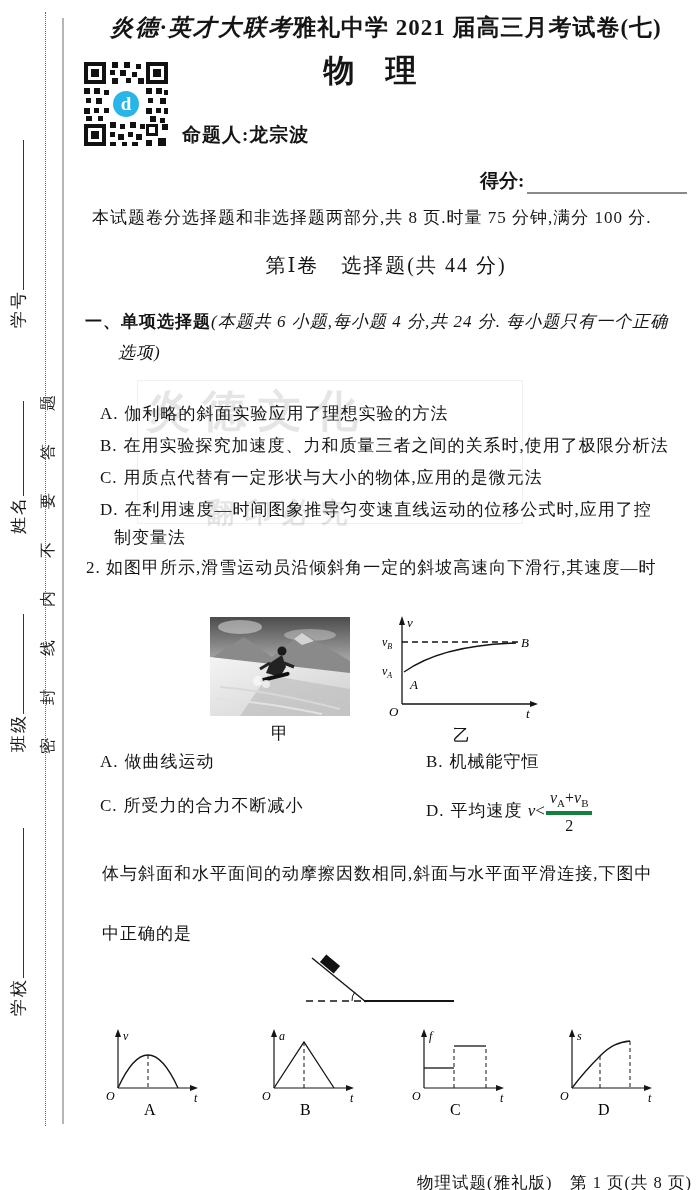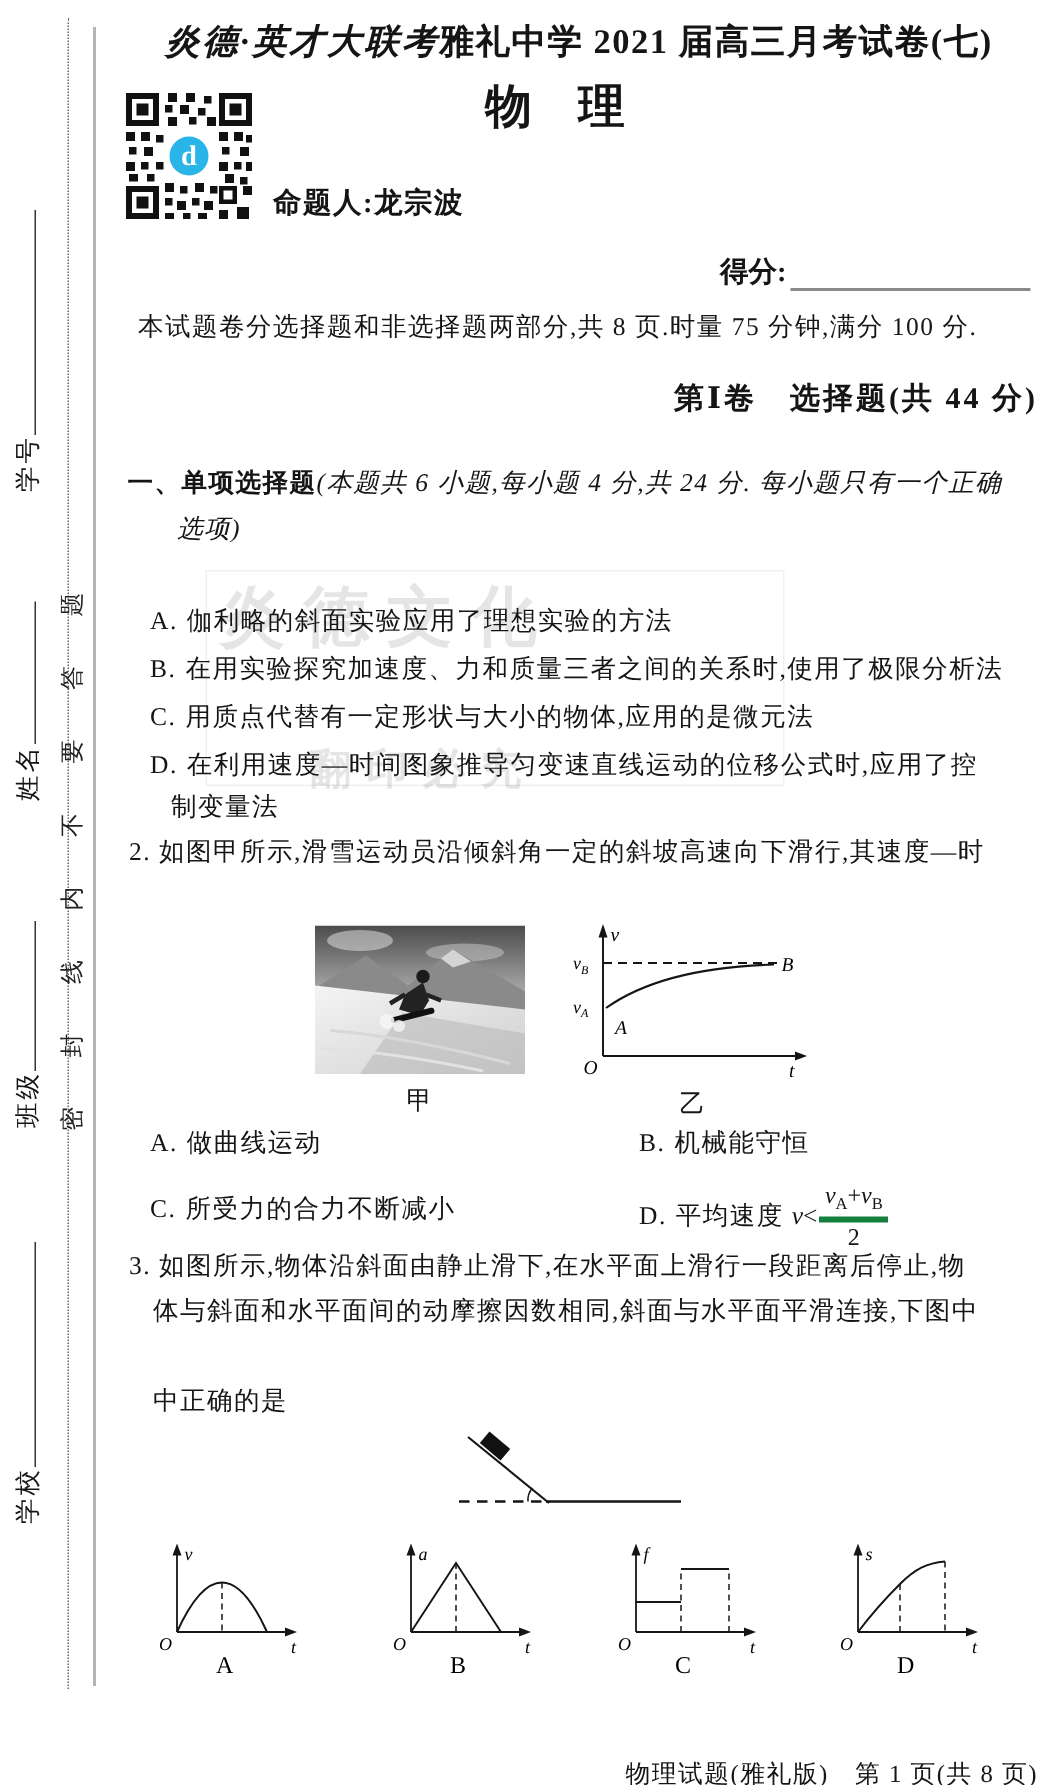"第Ⅰ卷 选择题(共 44 分)" .section-title { font-weight: bold -> normal; text-align: right -> center }
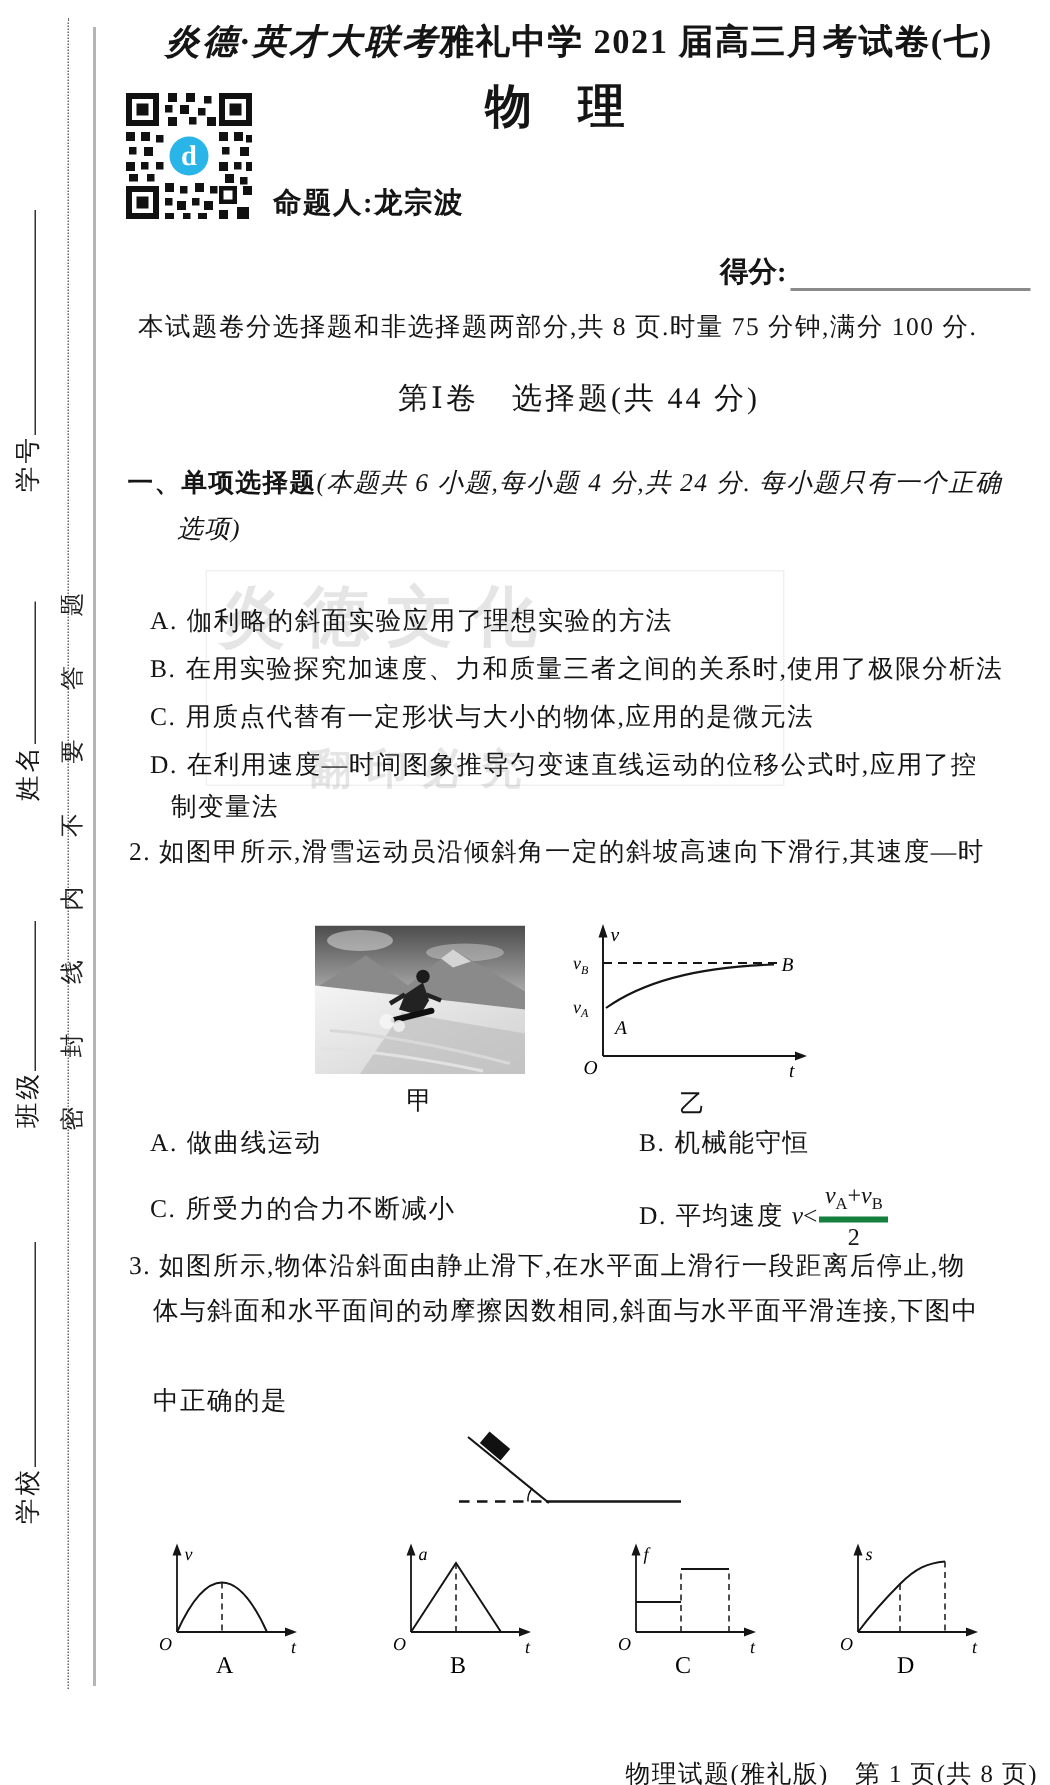"3. 如图所示,物体沿斜面由静止滑下,在水平面上滑行一段距离后停止,物" div.abs { html: <div> <span>3.</span> <span>如图所示,物体沿斜面由静止滑下,在水平面上滑行一段距离后停止,物</span> </div> -> none }
